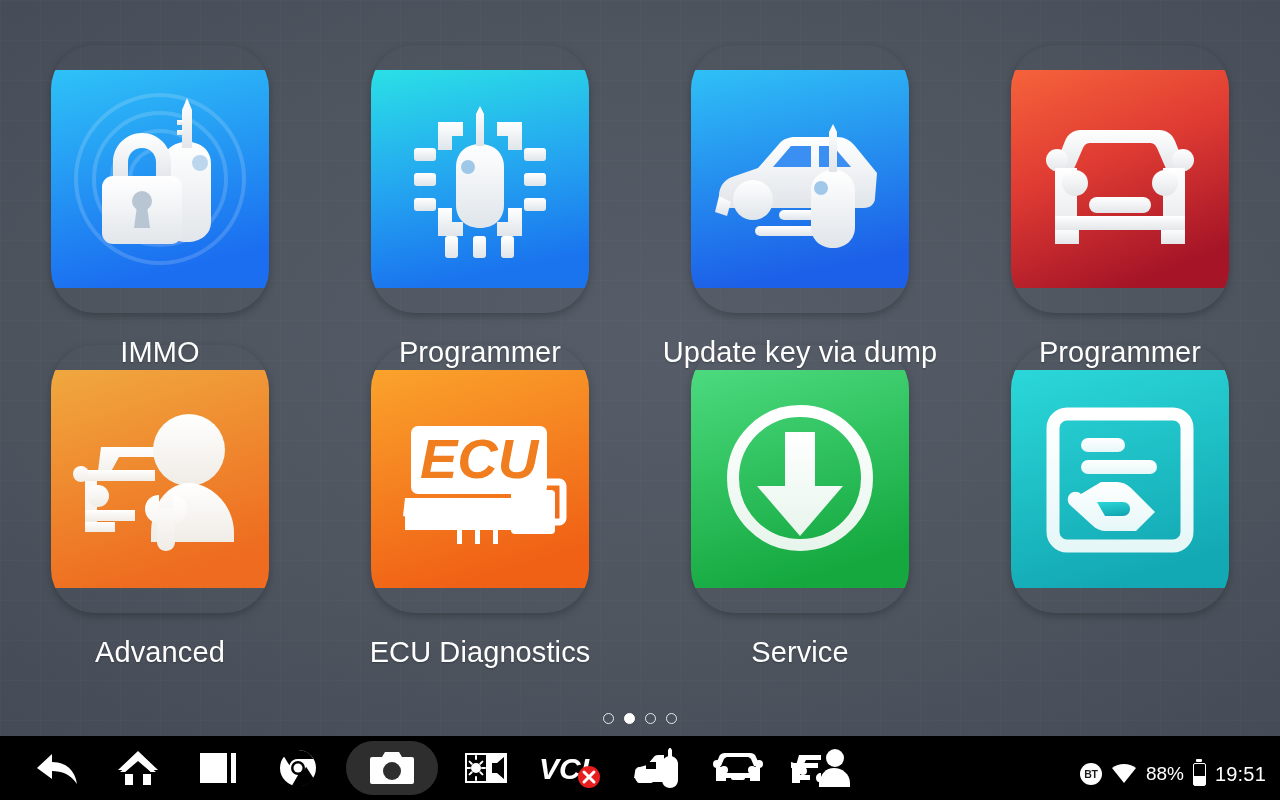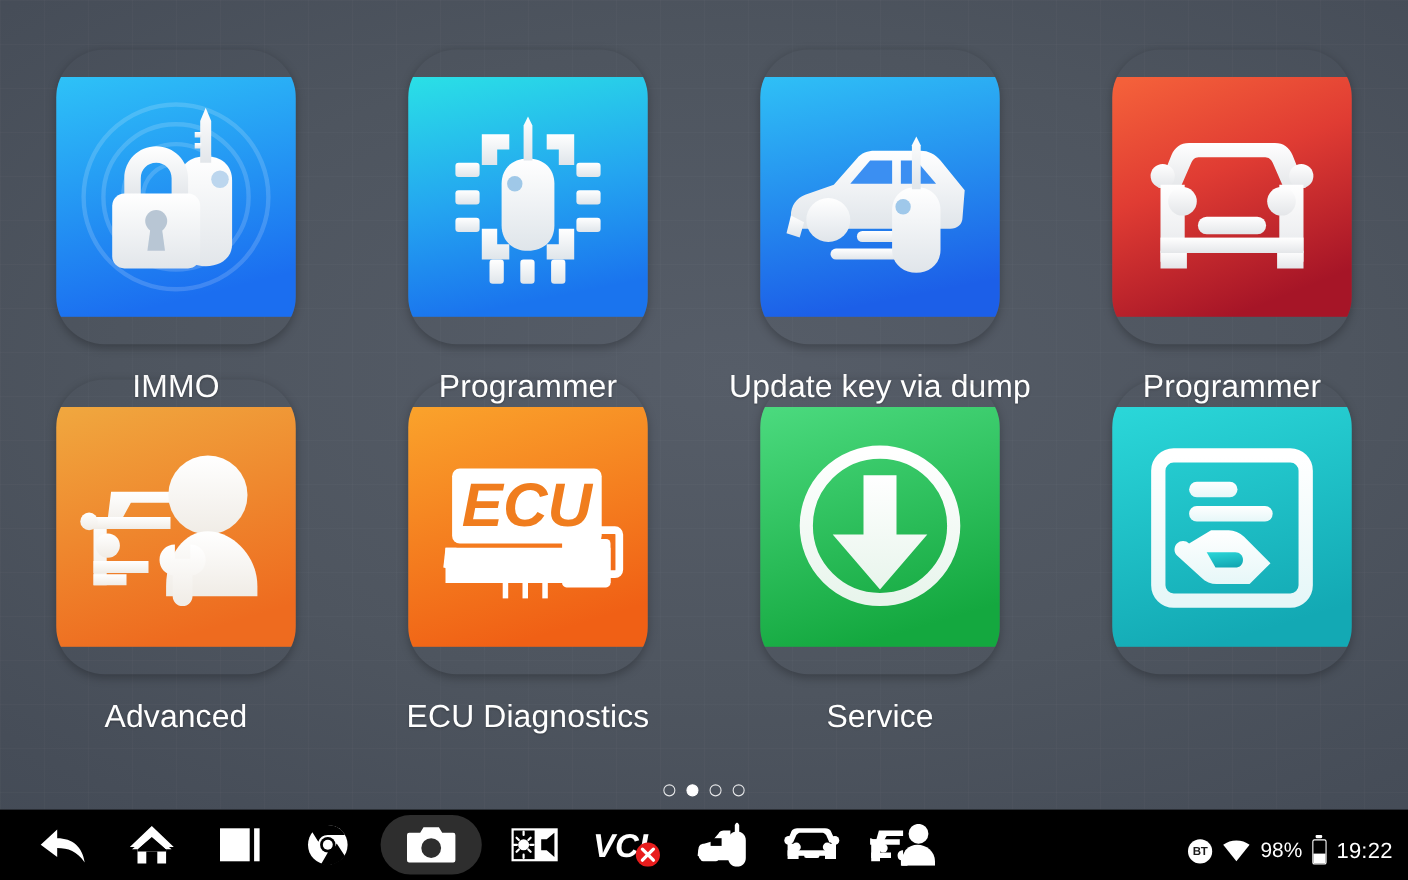"98%" span.batt-pct { text: 98% -> 88% }
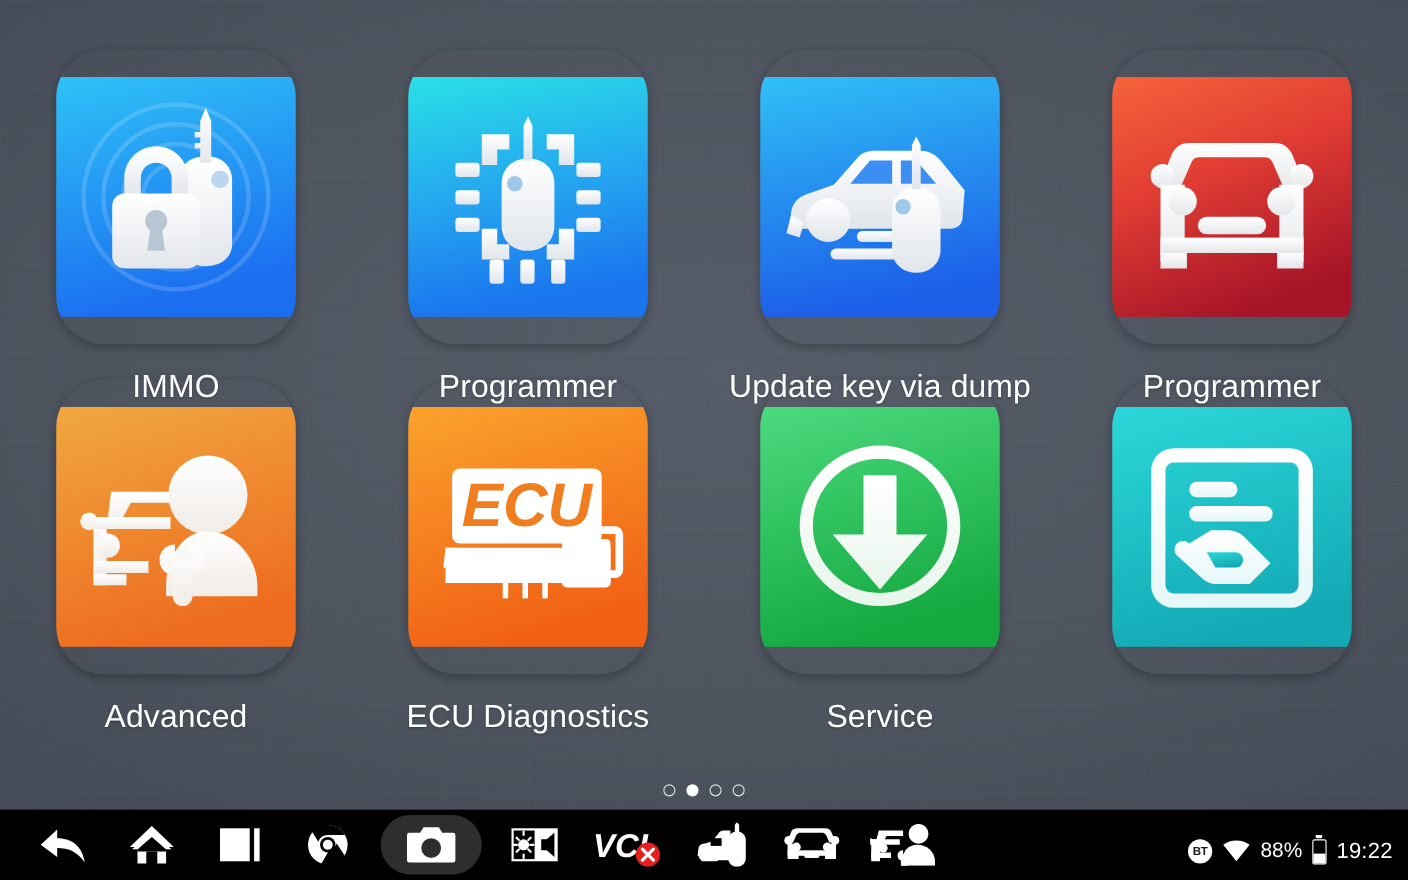"19:22" span.clock { text: 19:22 -> 19:51 }
